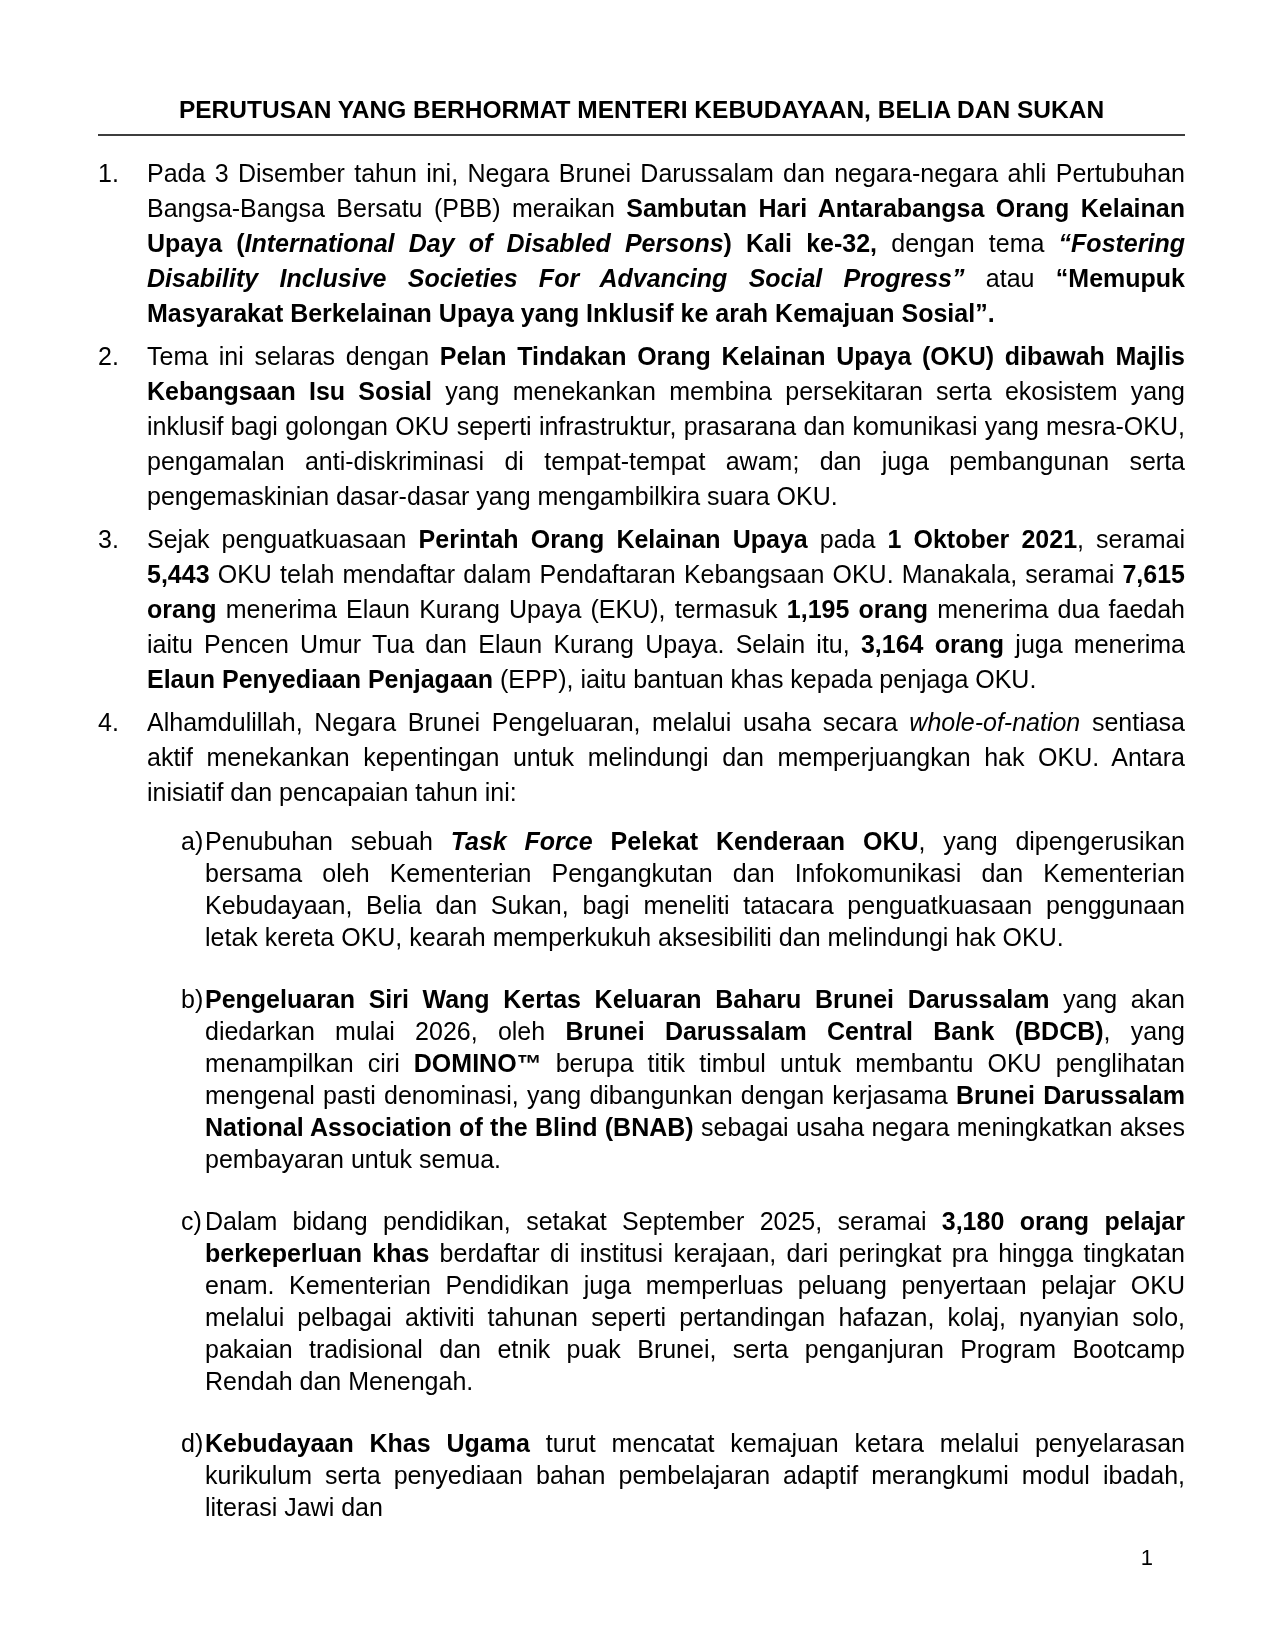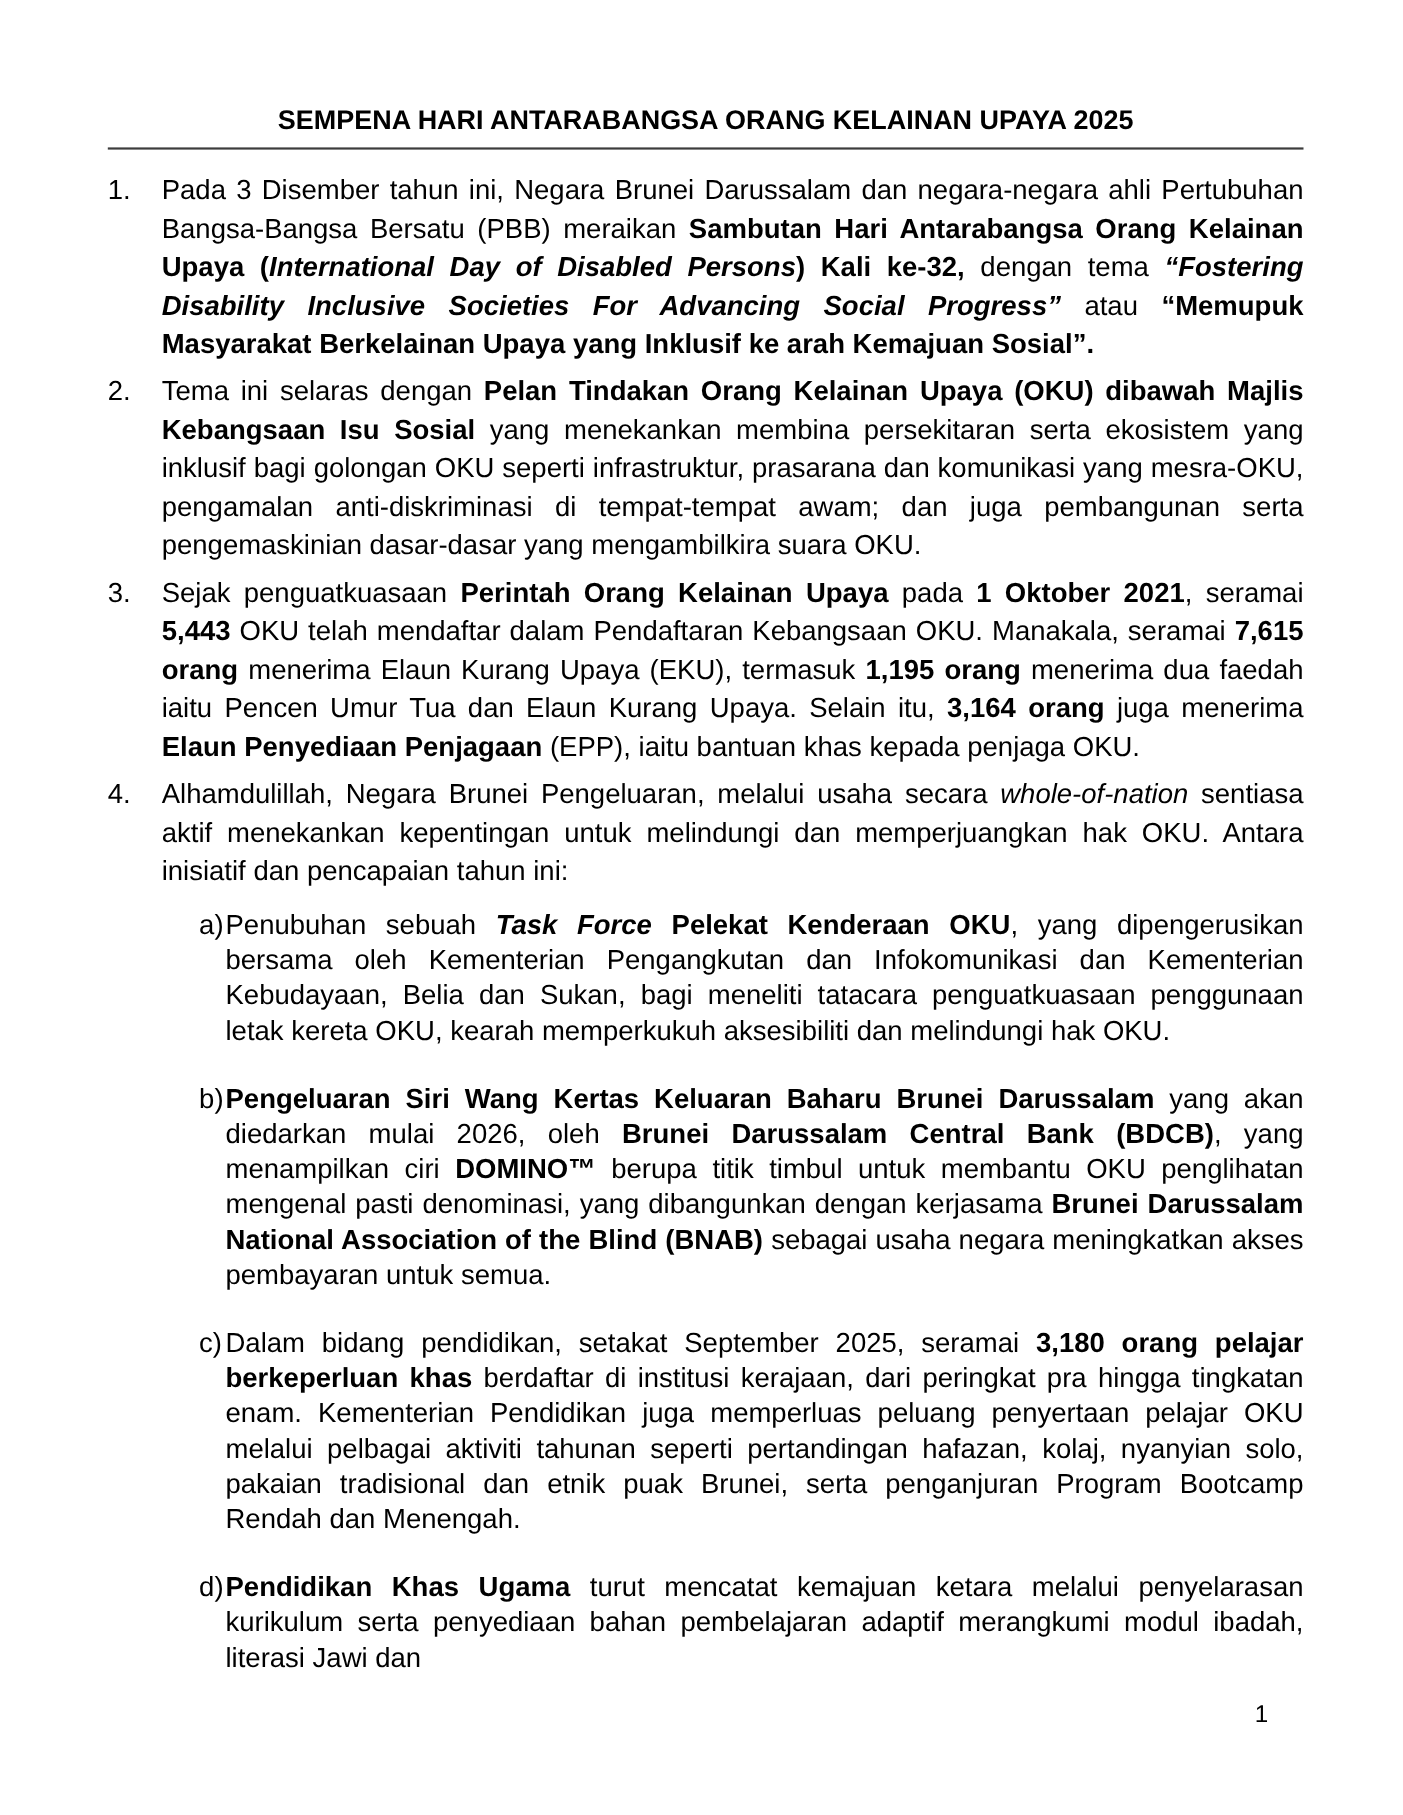"PERUTUSAN YANG BERHORMAT MENTERI" div { html: none -> <div>PERUTUSAN YANG BERHORMAT MENTERI KEBUDAYAAN, BELIA DAN SUKAN</div> }
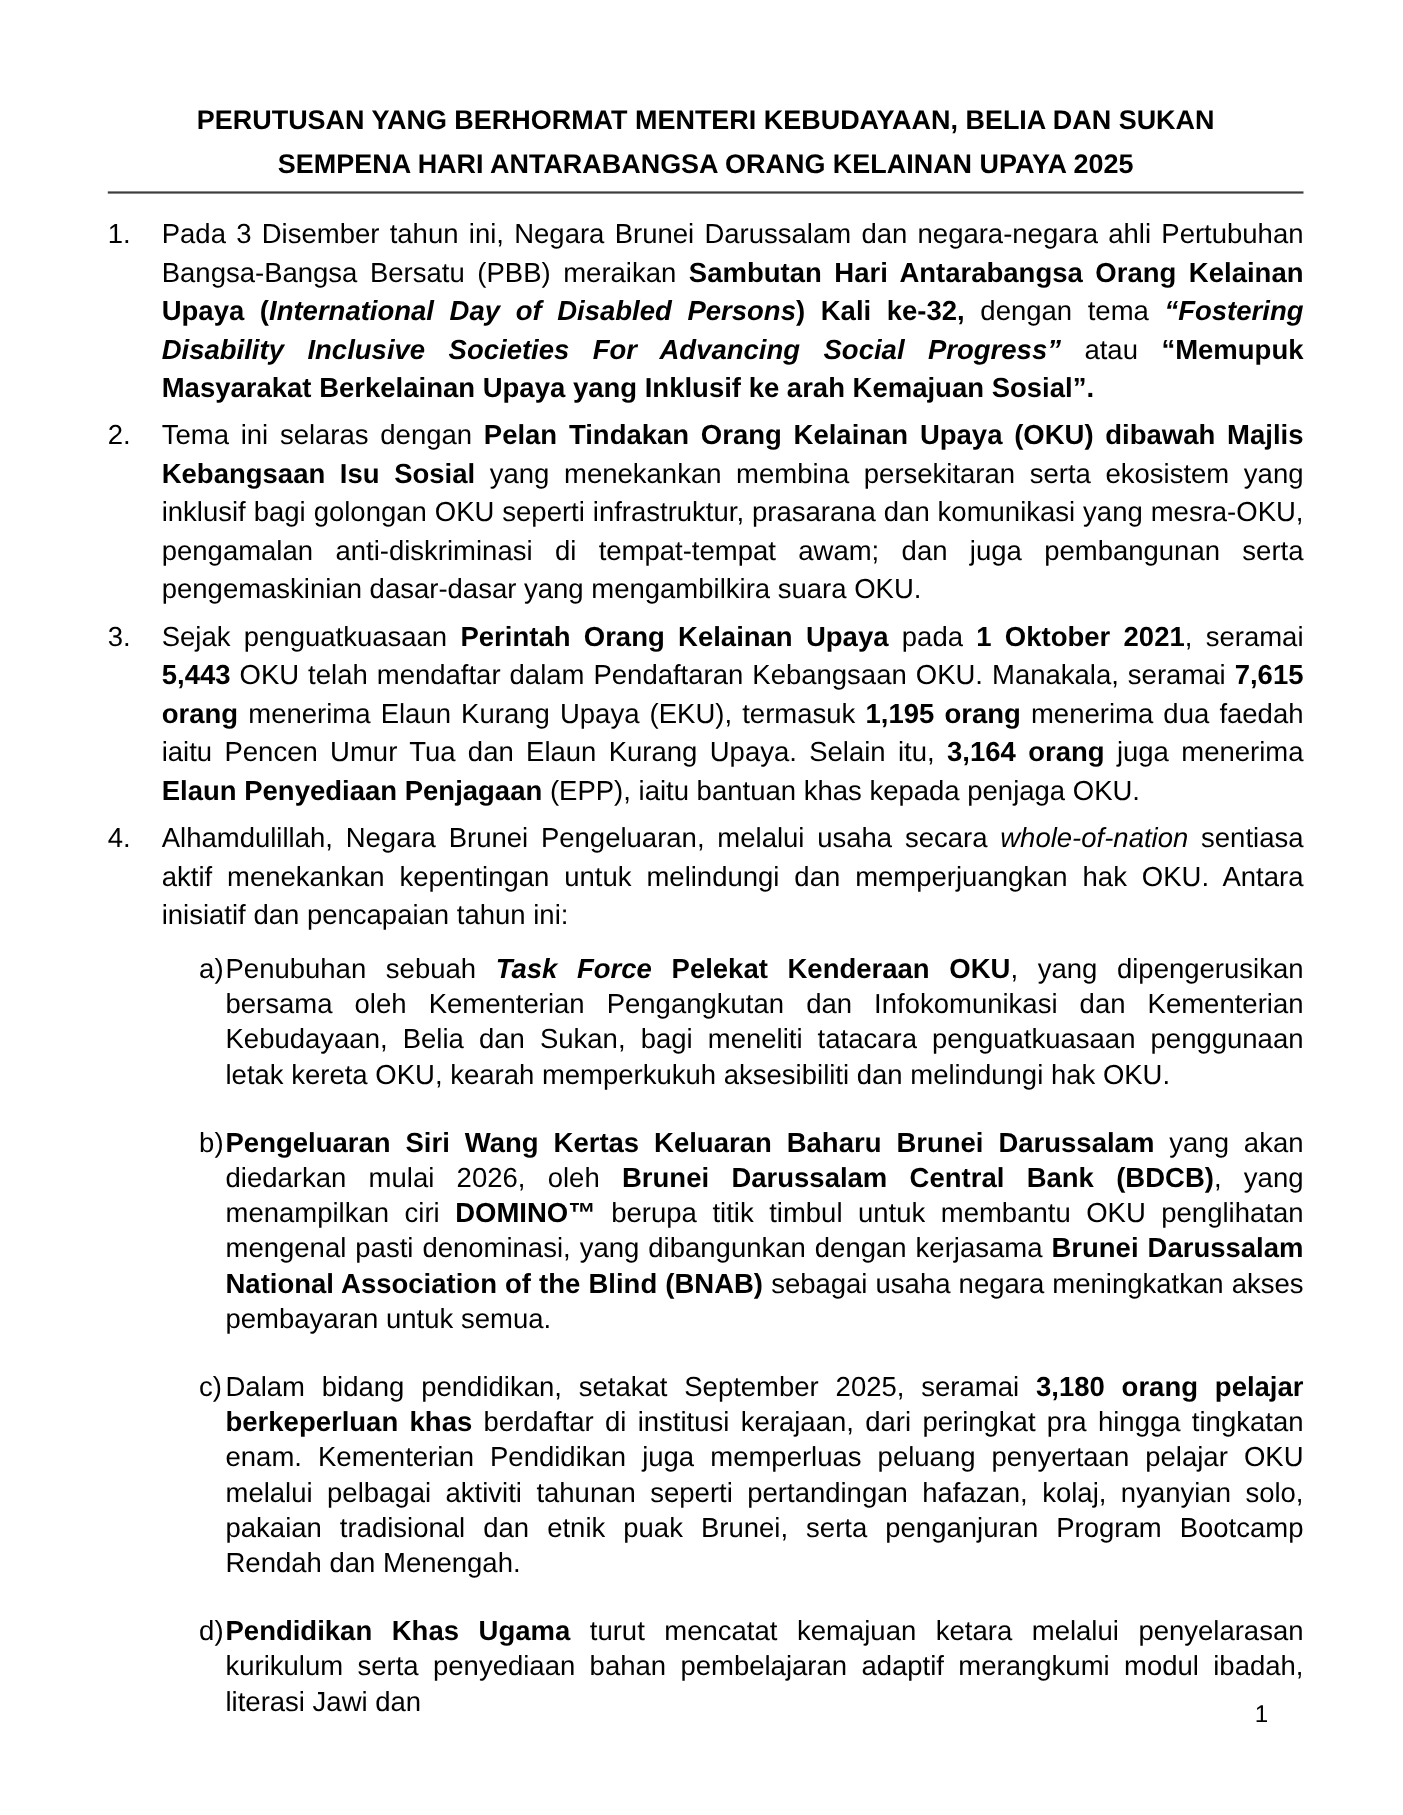"SEMPENA HARI ANTARABANGSA ORANG KELAINAN" div { html: <div>SEMPENA HARI ANTARABANGSA ORANG KELAINAN UPAYA 2025</div> -> none }
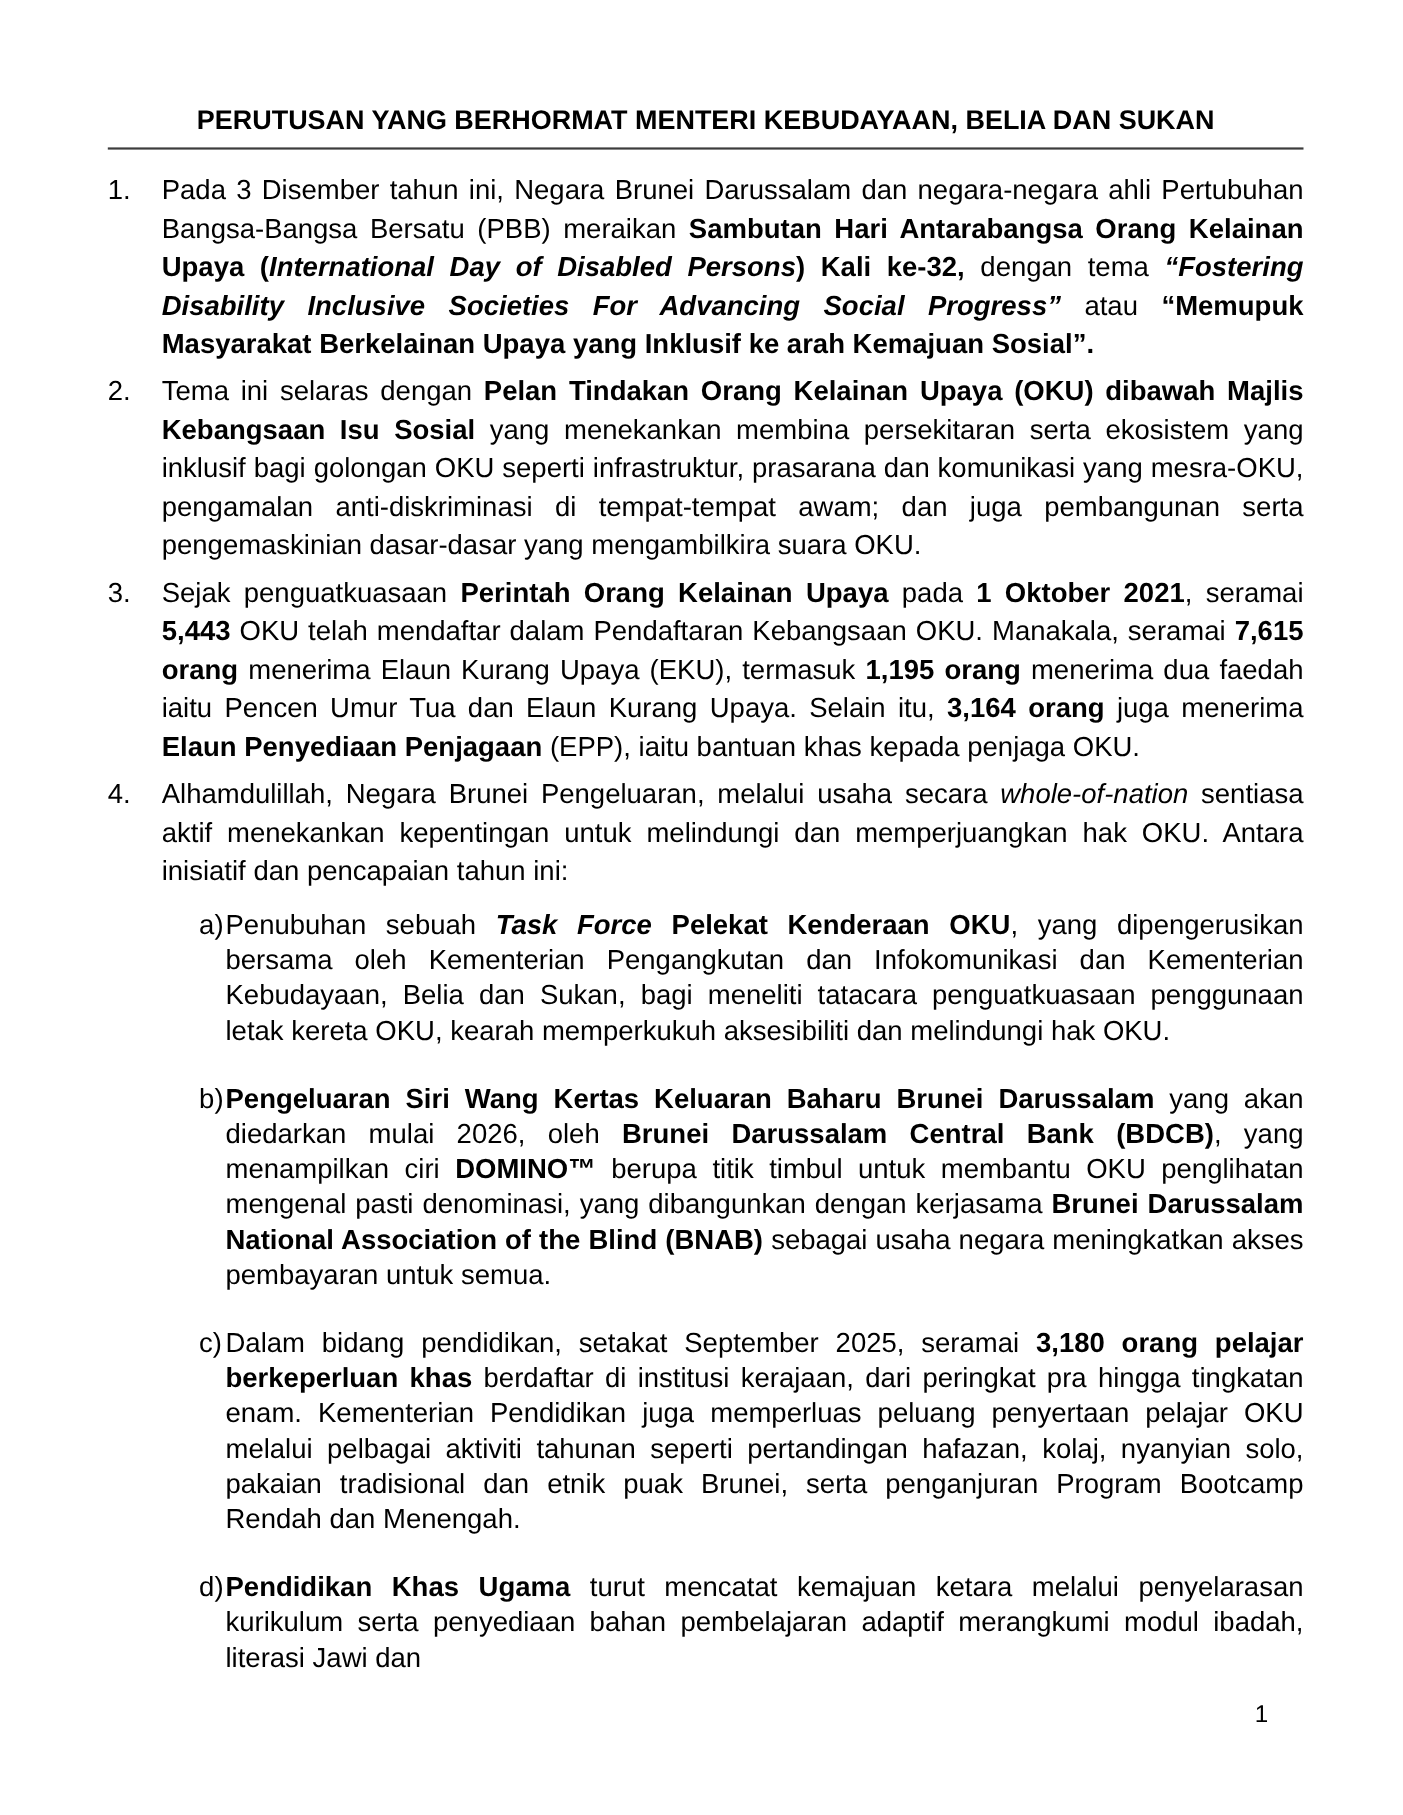"Pendidikan Khas Ugama" span.b { text: Pendidikan -> Kebudayaan }
